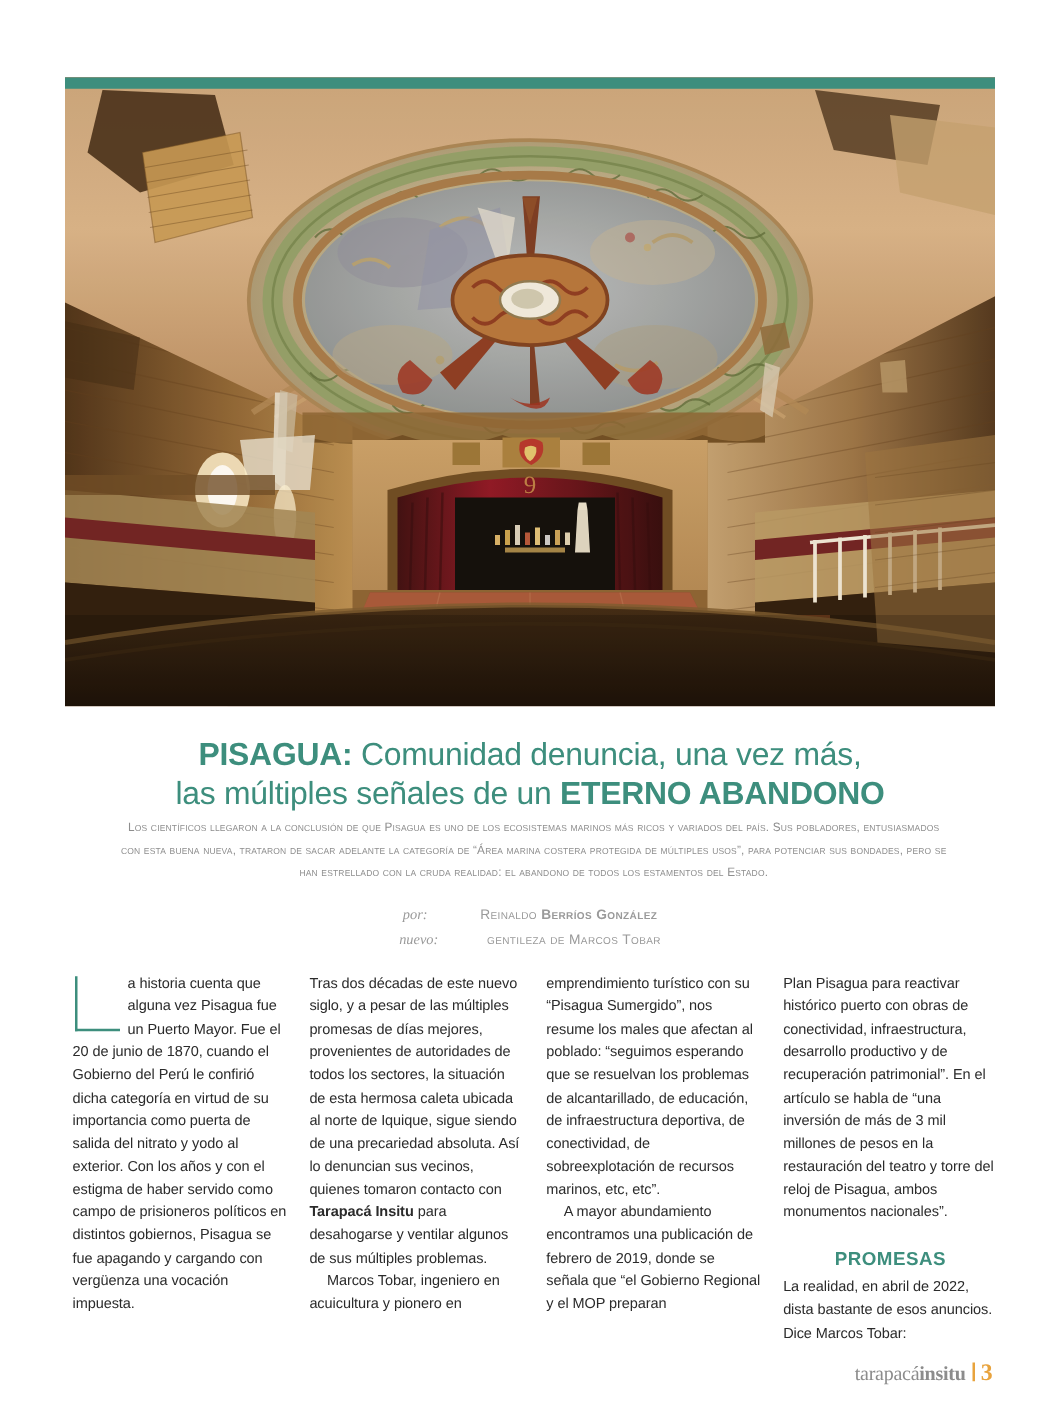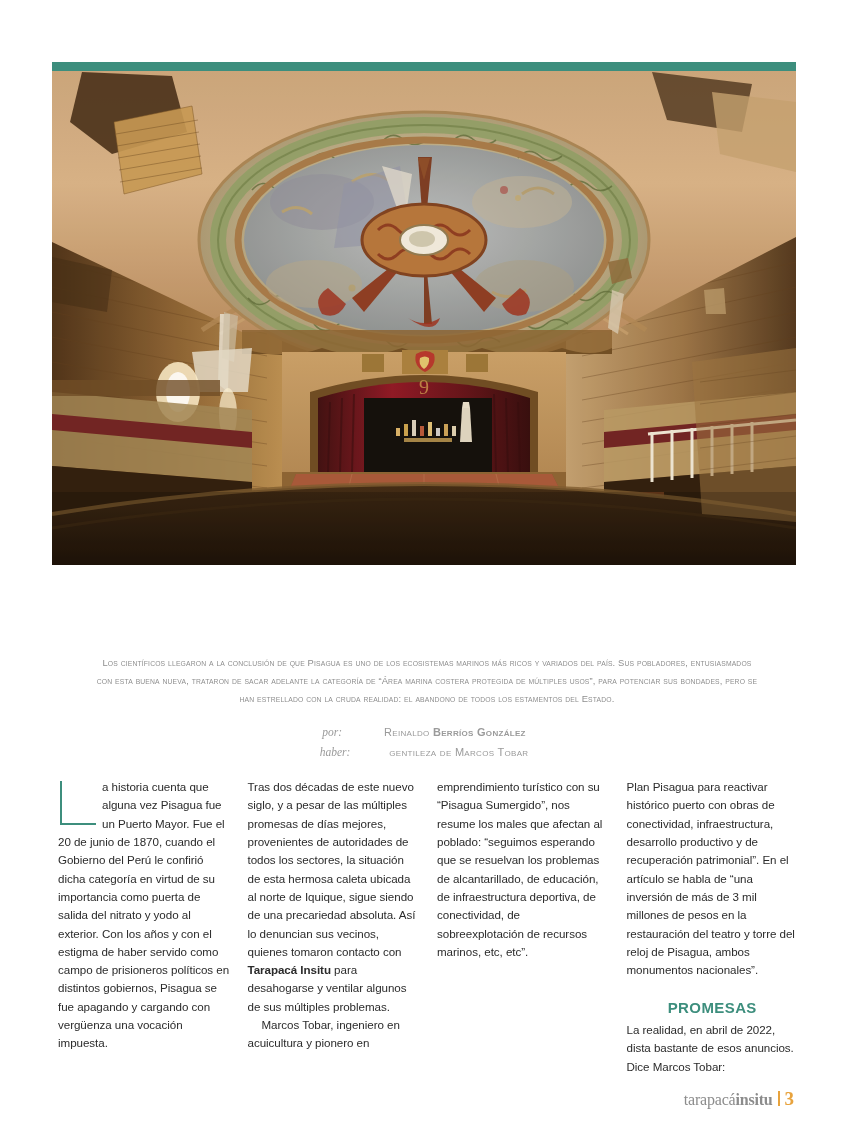"PISAGUA: Comunidad denuncia, una vez" h1.headline { html: none -> <h1> <span>PISAGUA:</span><span> Comunidad denuncia, una vez más,</span><br> <span>las múltiples señales de un </span><span>ETERNO ABANDONO</span> </h1> }
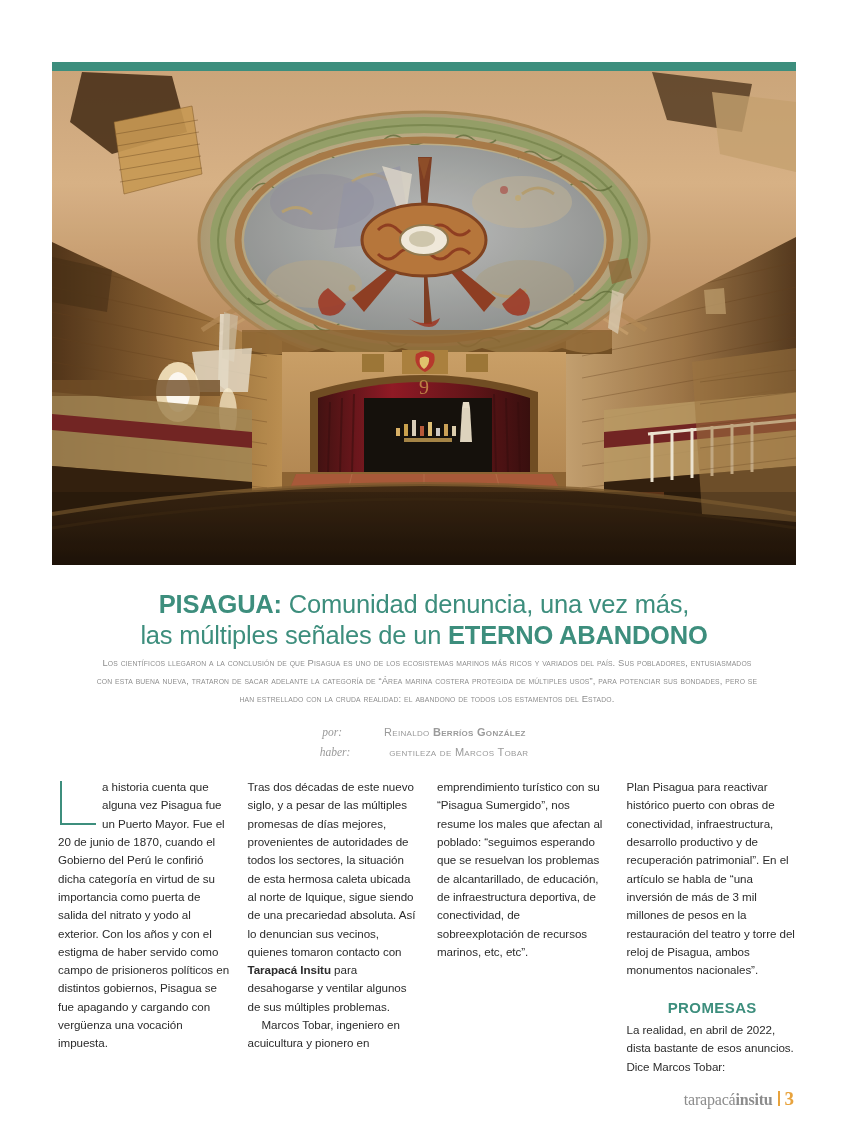"haber:" span.bl-it { text: haber -> nuevo }
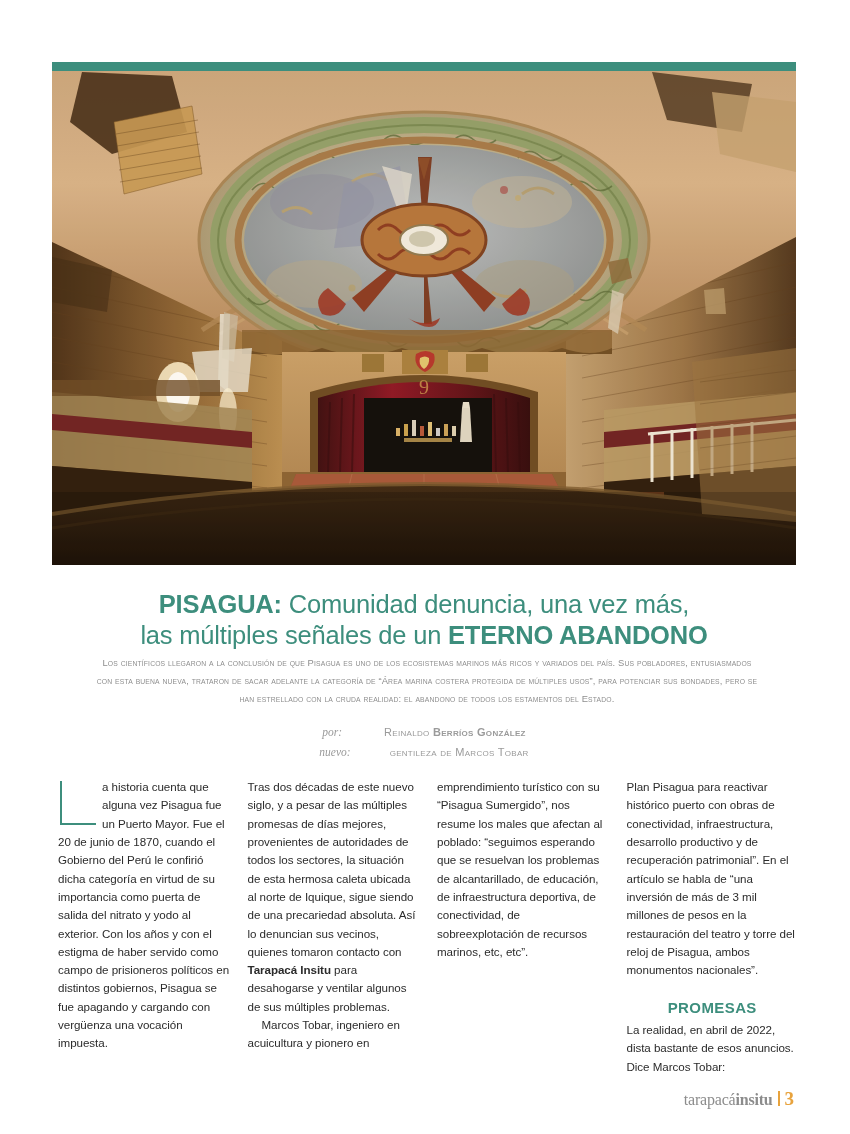"A mayor abundamiento encontramos una" p { html: none -> <p>A mayor abundamiento encontramos una publicación de febrero de 2019, donde se señala que “el Gobierno Regional y el MOP preparan</p> }
